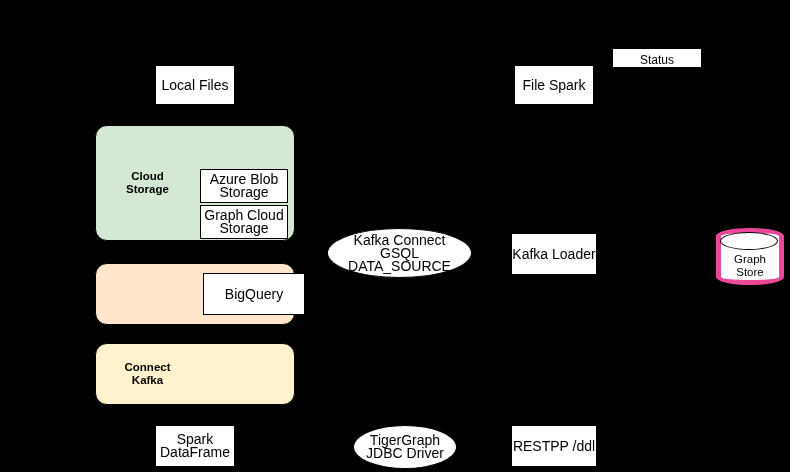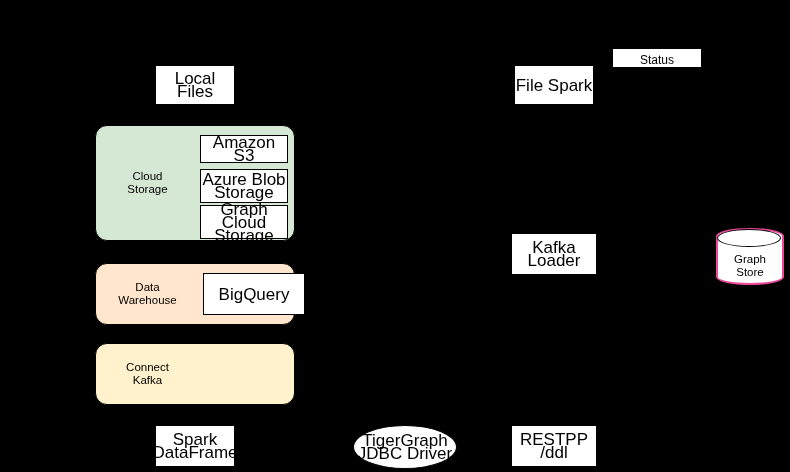"Local Files" .node { font-size: 17px -> 14px }
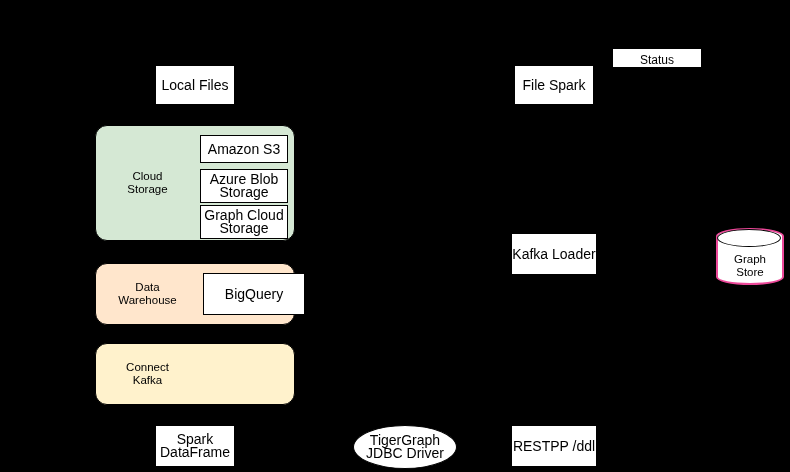"Amazon S3" div.node { html: <div>Amazon S3</div> -> none }
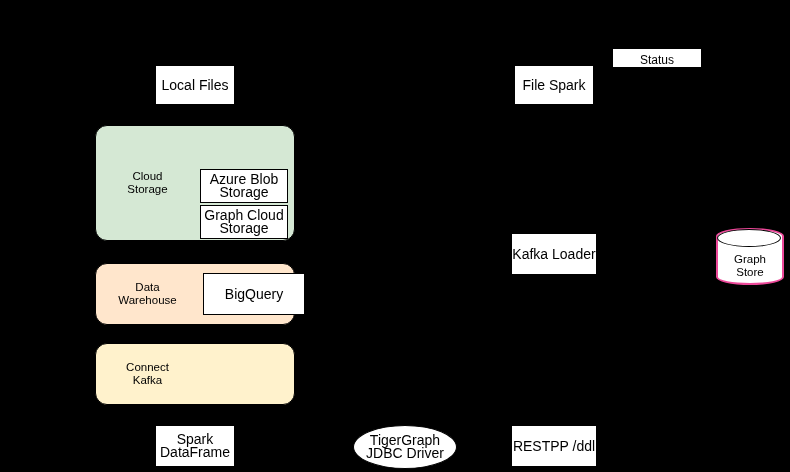"Cloud" .group-label { font-weight: normal -> bold }
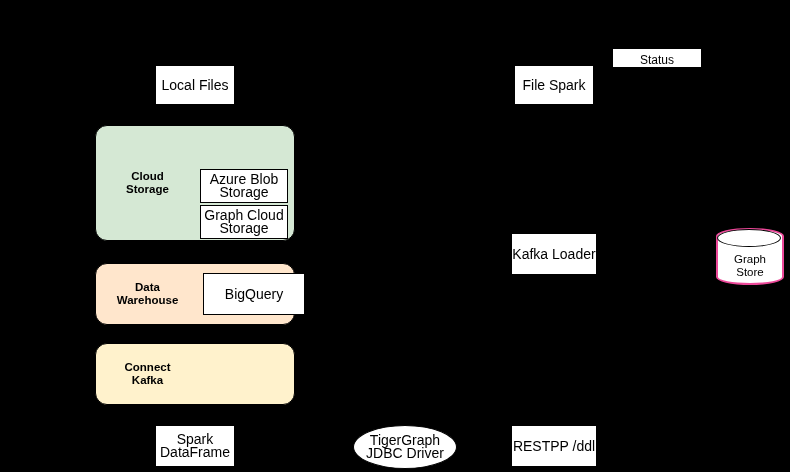"Kafka Connect" div.node { html: none -> <div>Kafka Connect GSQL DATA_SOURCE</div> }
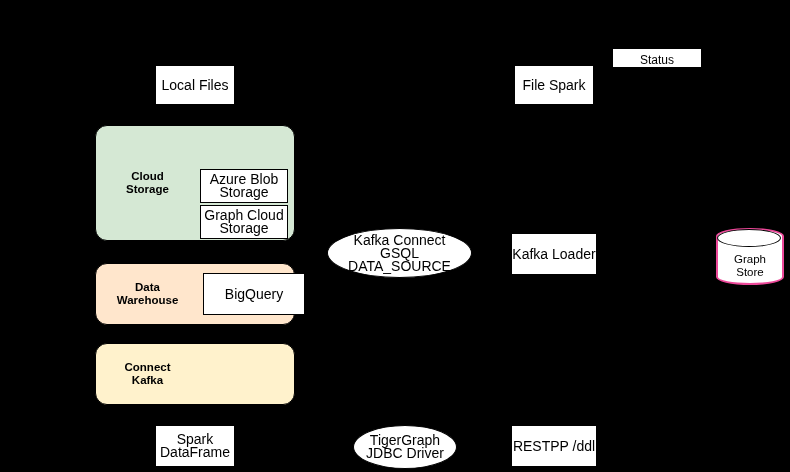"Graph" .cylinder { border: 2px solid #ec4899 -> 5px solid #ec4899 }
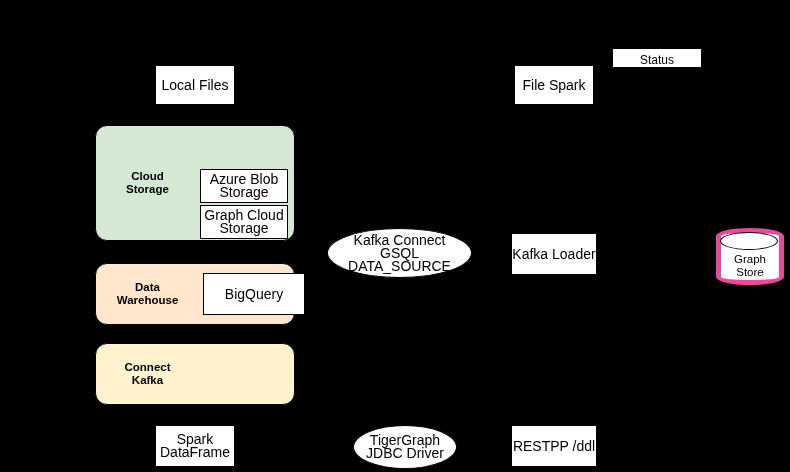"Data" div.group-label { html: <div>Data Warehouse</div> -> none }
